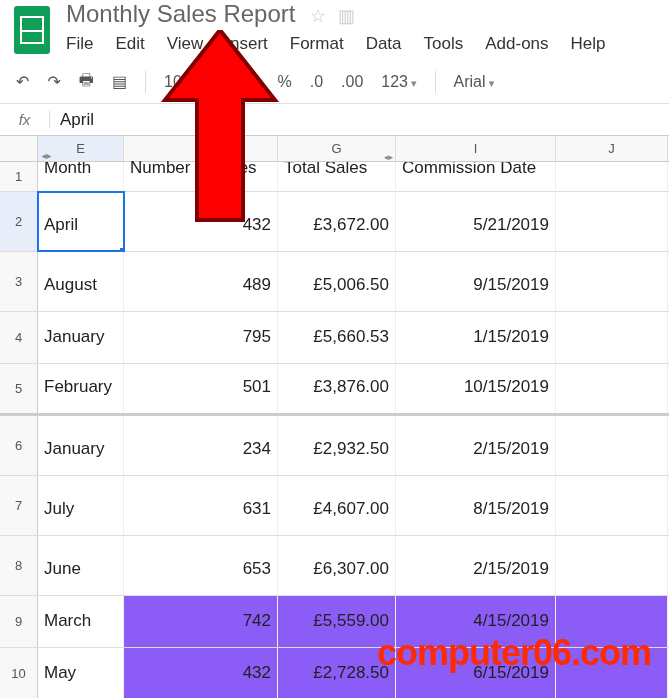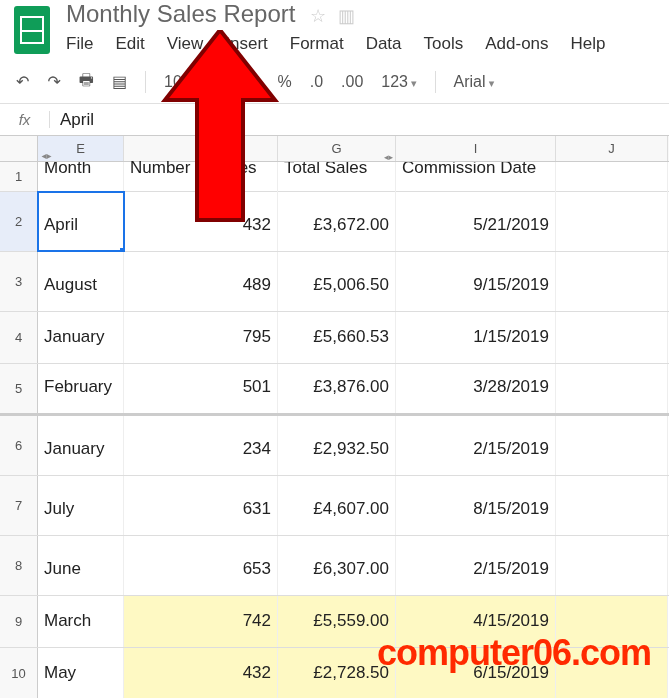"3/28/2019" div.cell { text: 3/28/2019 -> 10/15/2019 }
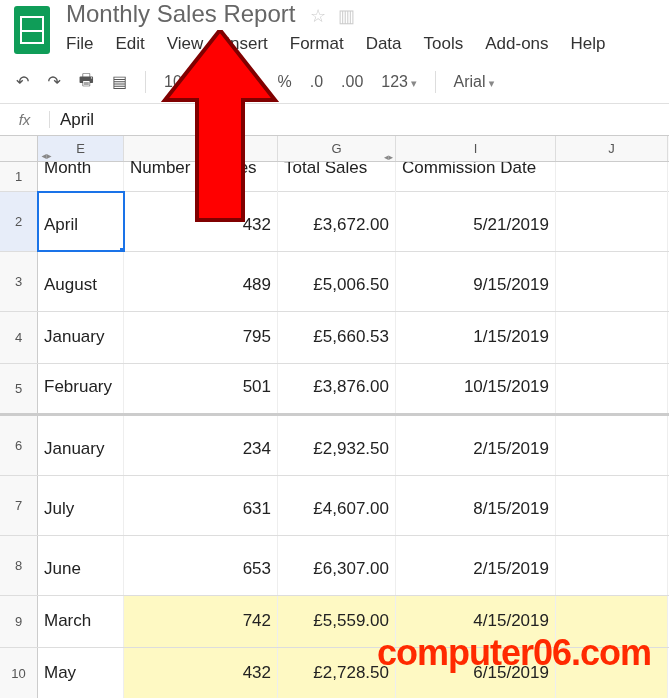"742" .sel-range { background: #fef9c3 -> #8b5cf6 }
